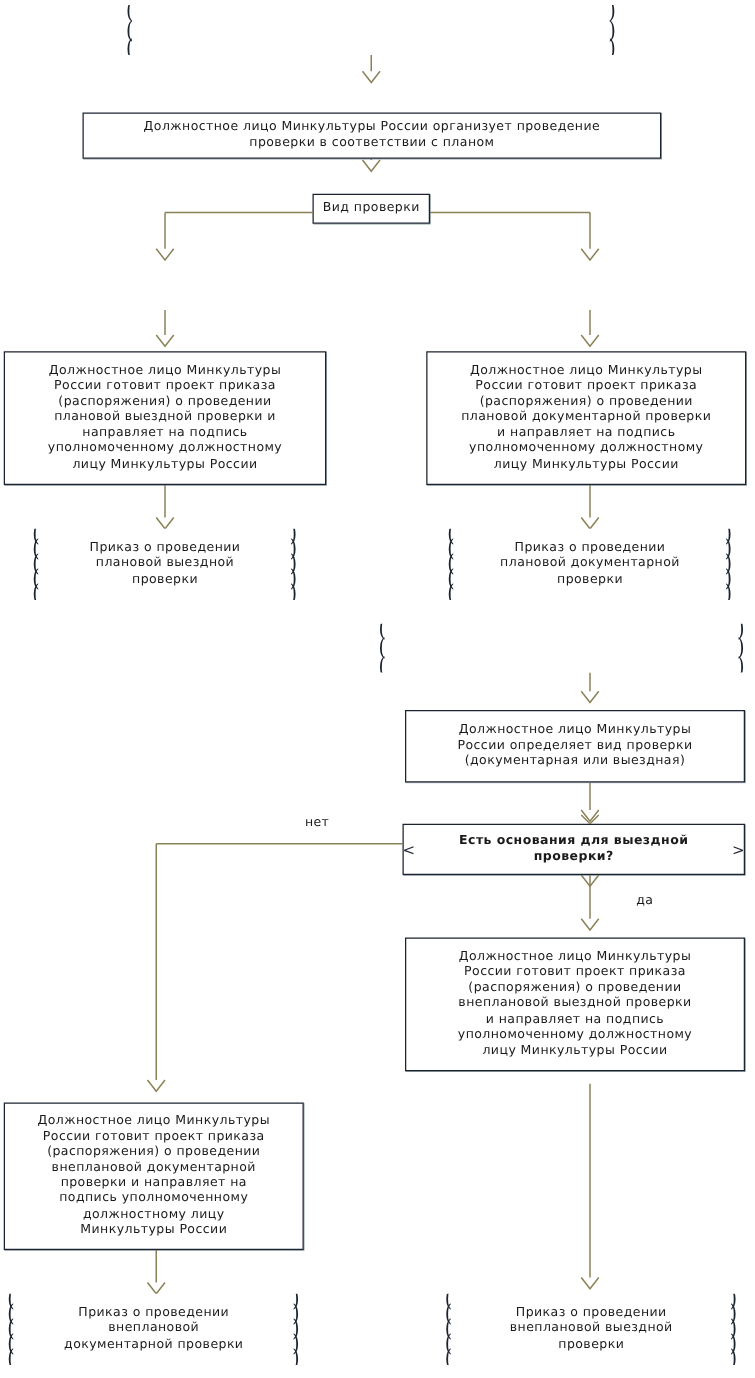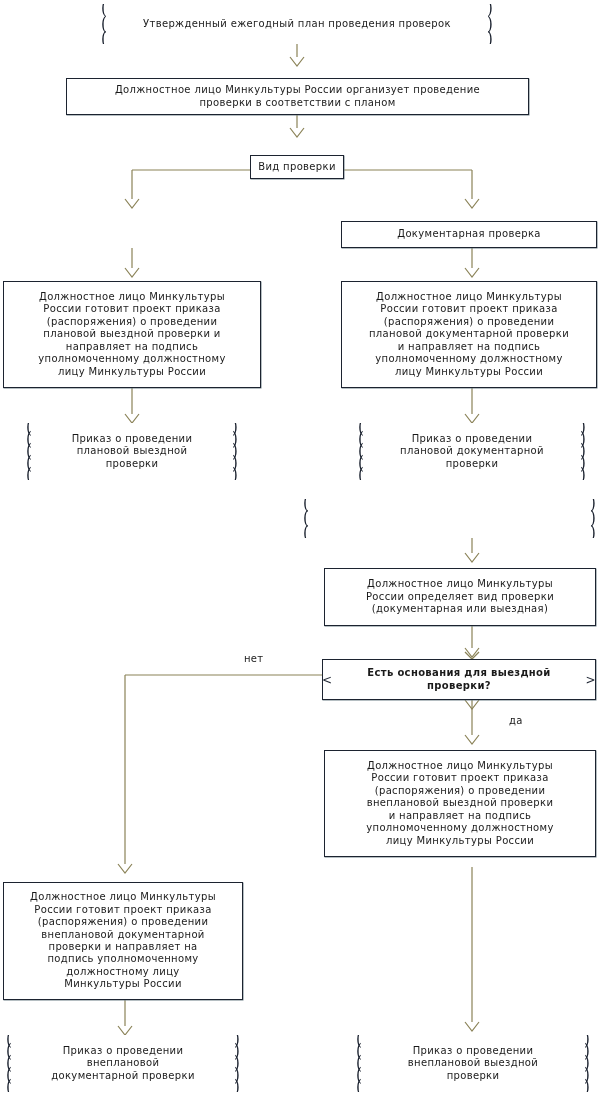"Утвержденный ежегодный план проведения" div.doc-text { html: <div>Утвержденный ежегодный план проведения проверок</div> -> none }
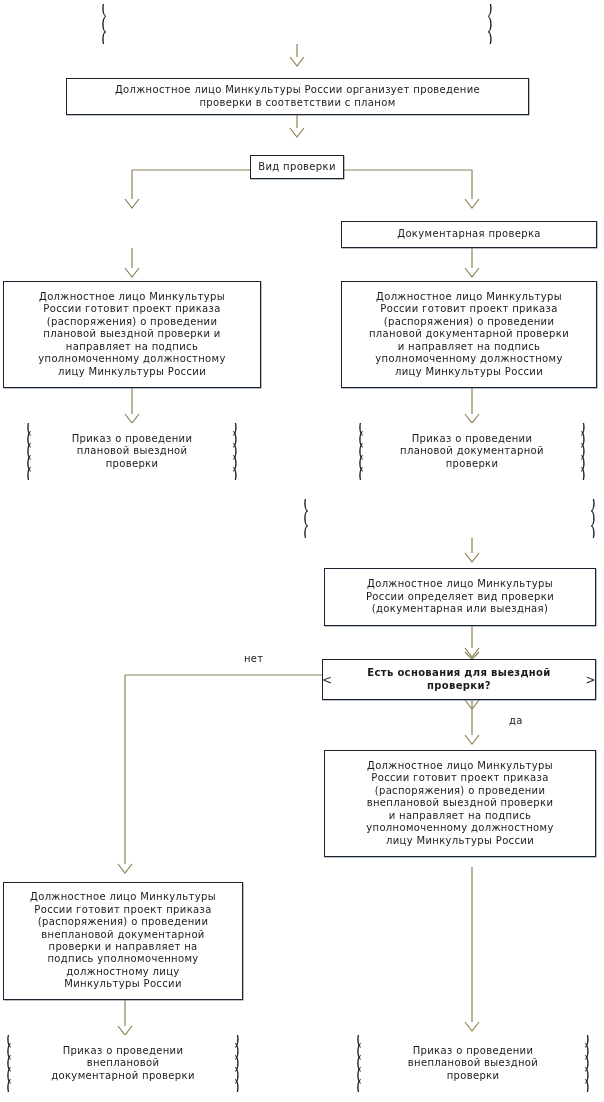"Должностное лицо Минкультуры России организует" div.node { top: 78px -> 90px }
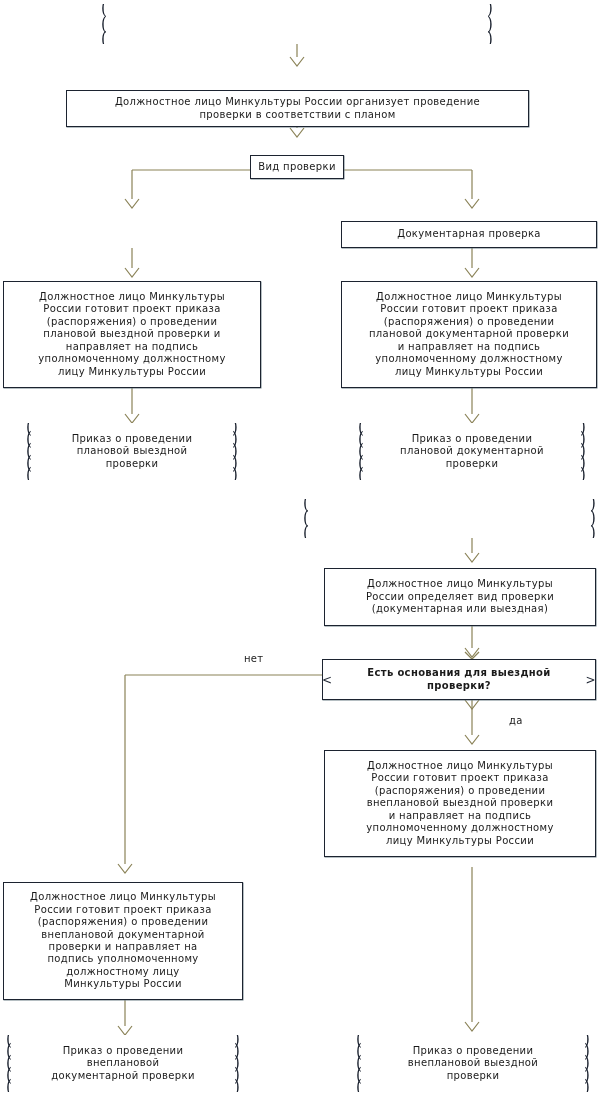"Документарная проверка" div.node { html: <div> <div>Документарная проверка</div> </div> -> none }
